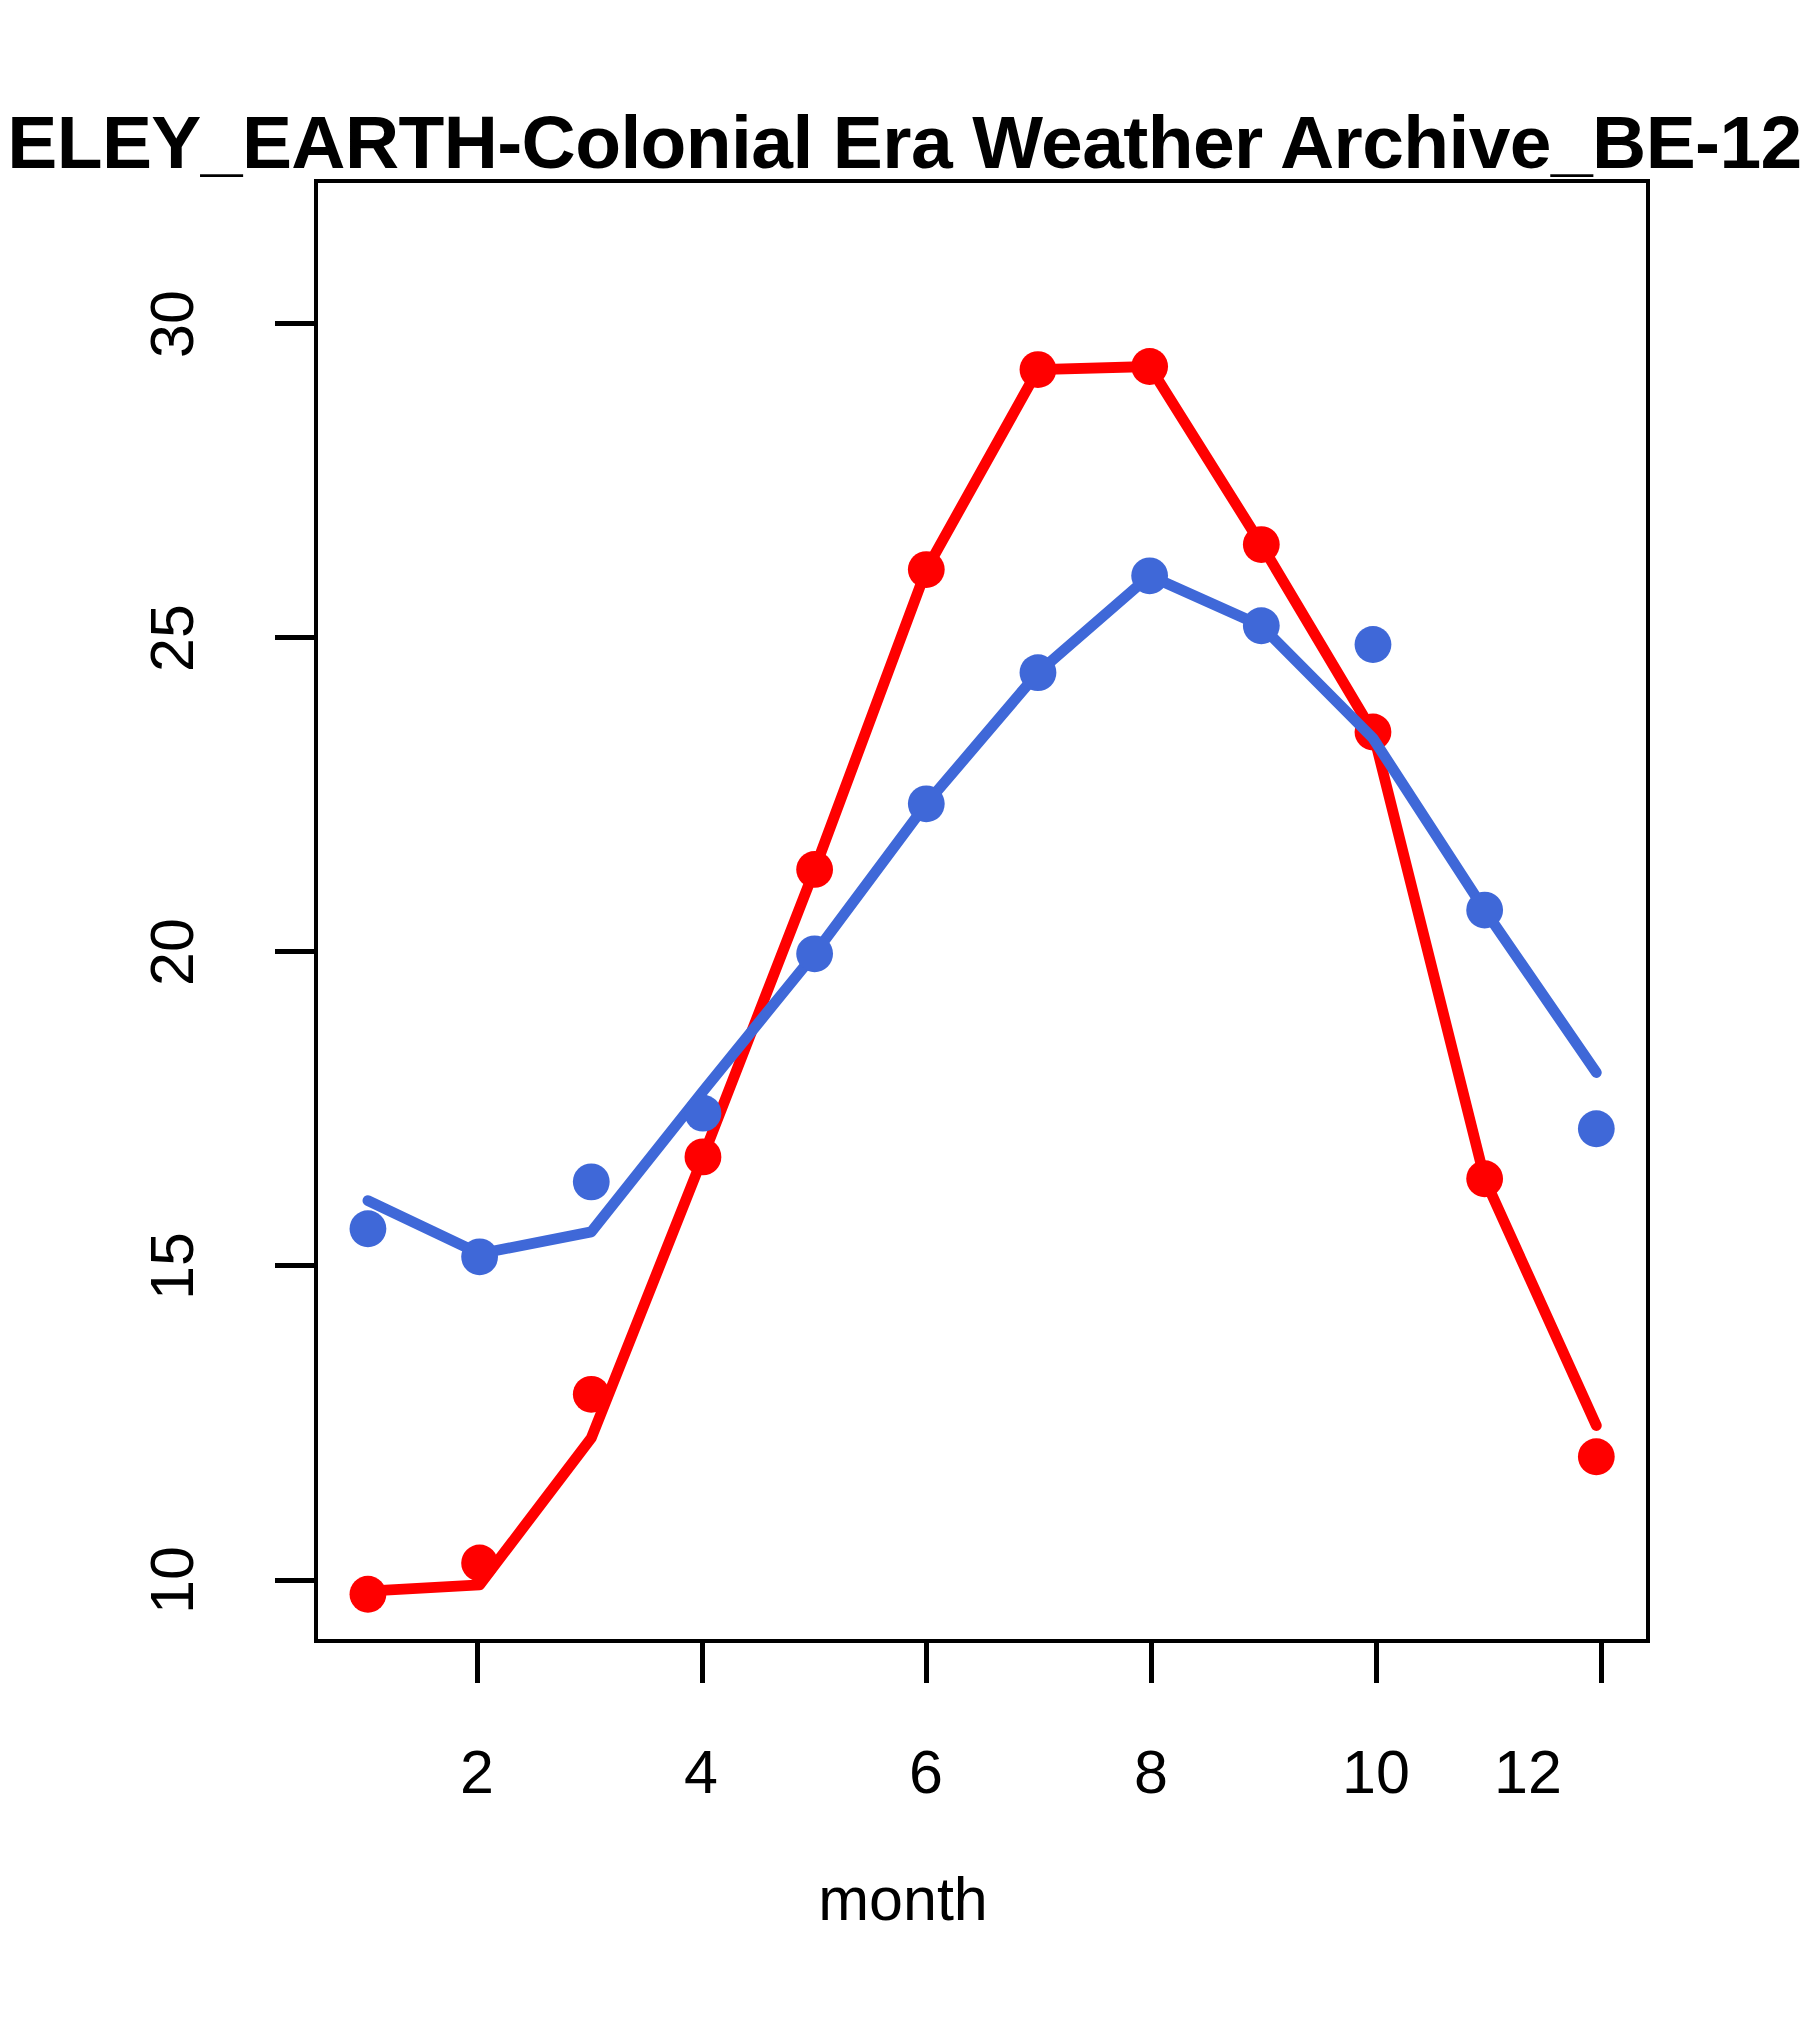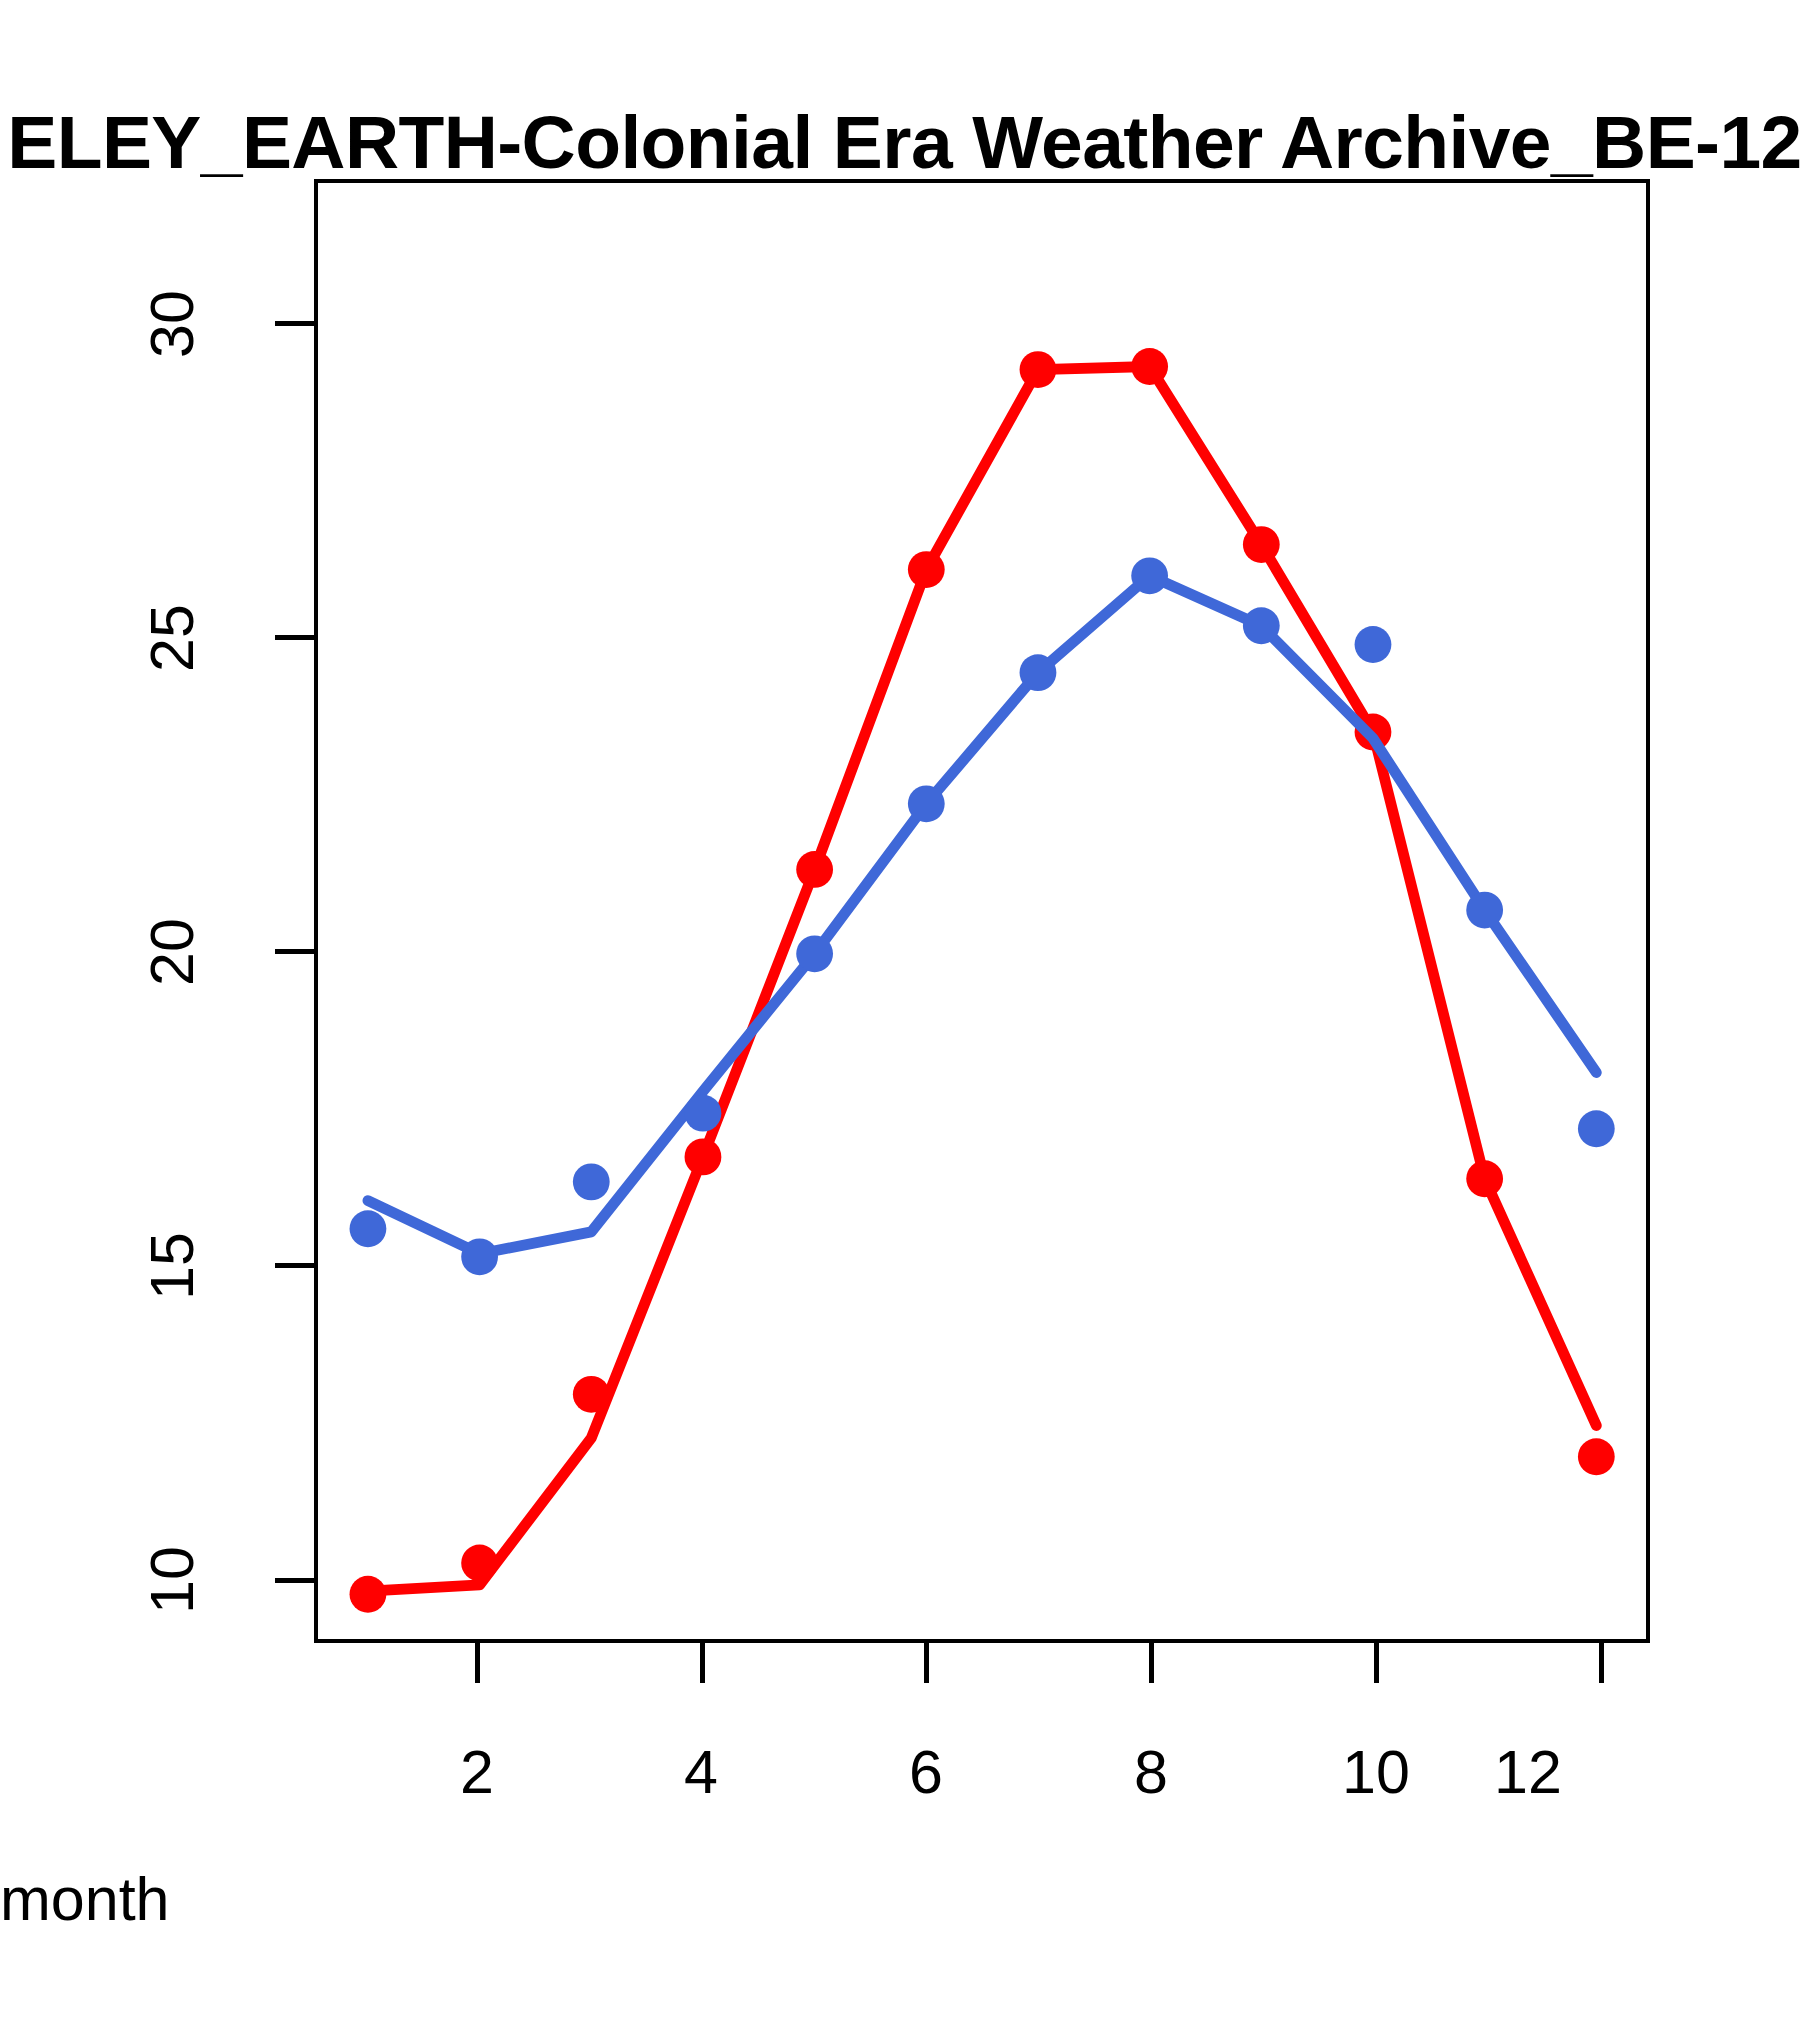"month" #xaxis-title { text-align: none -> center }
